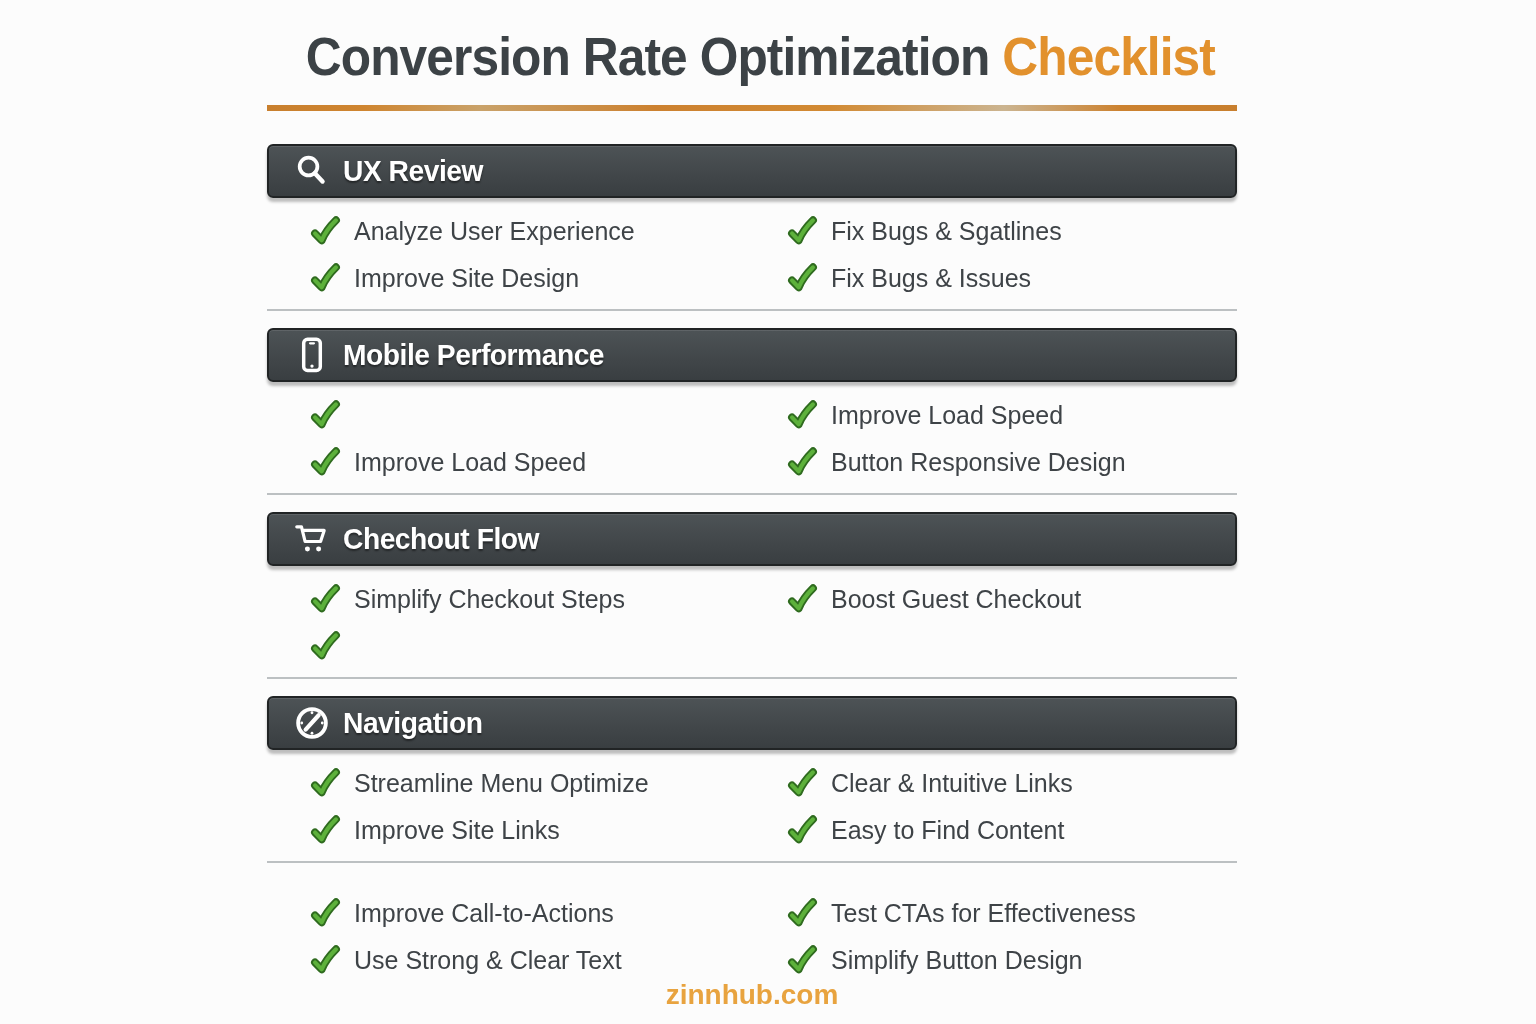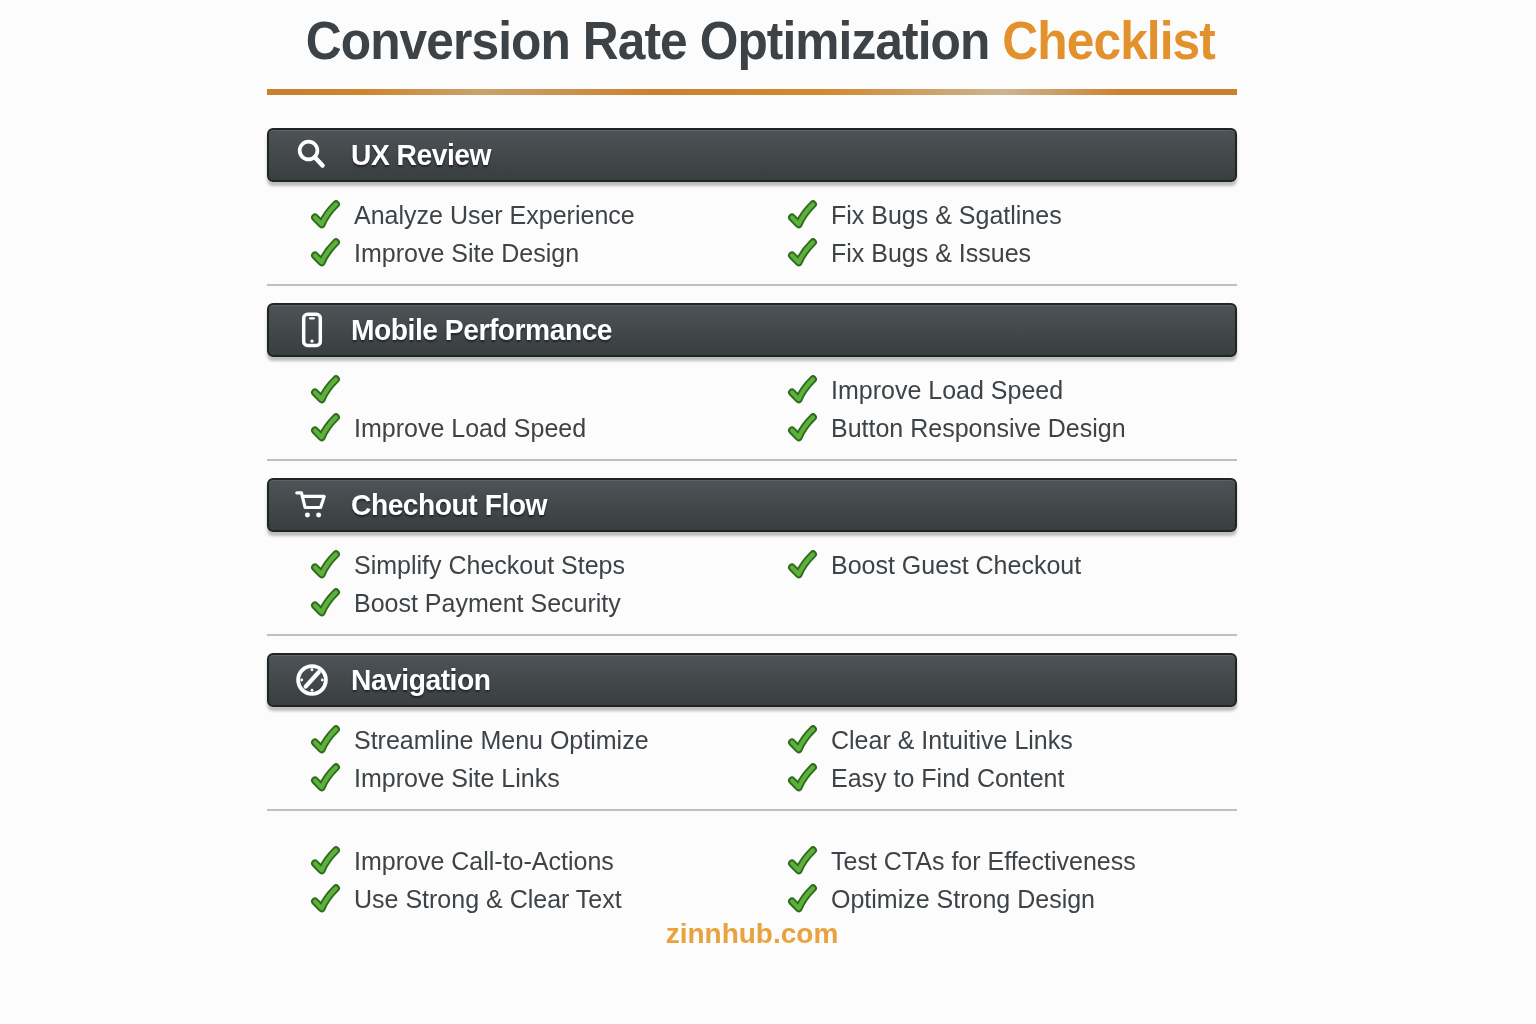"Conversion Rate Optimization Checklist" header { padding-top: 8px -> 24px }
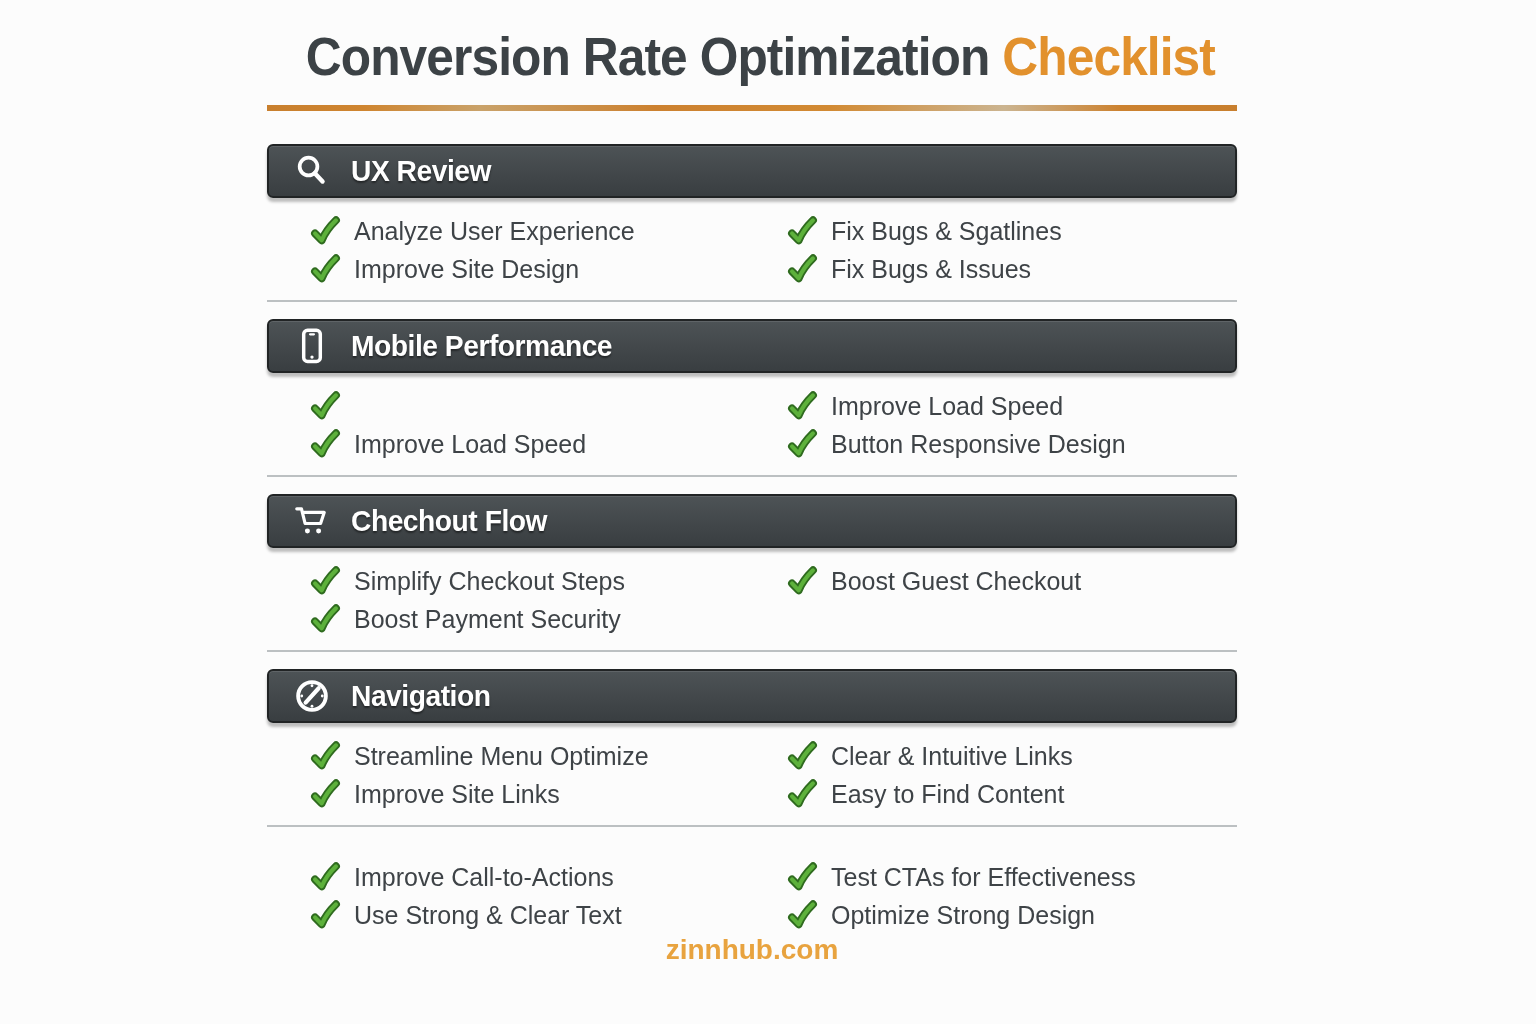"UX Review" .bar { gap: 20px -> 12px }
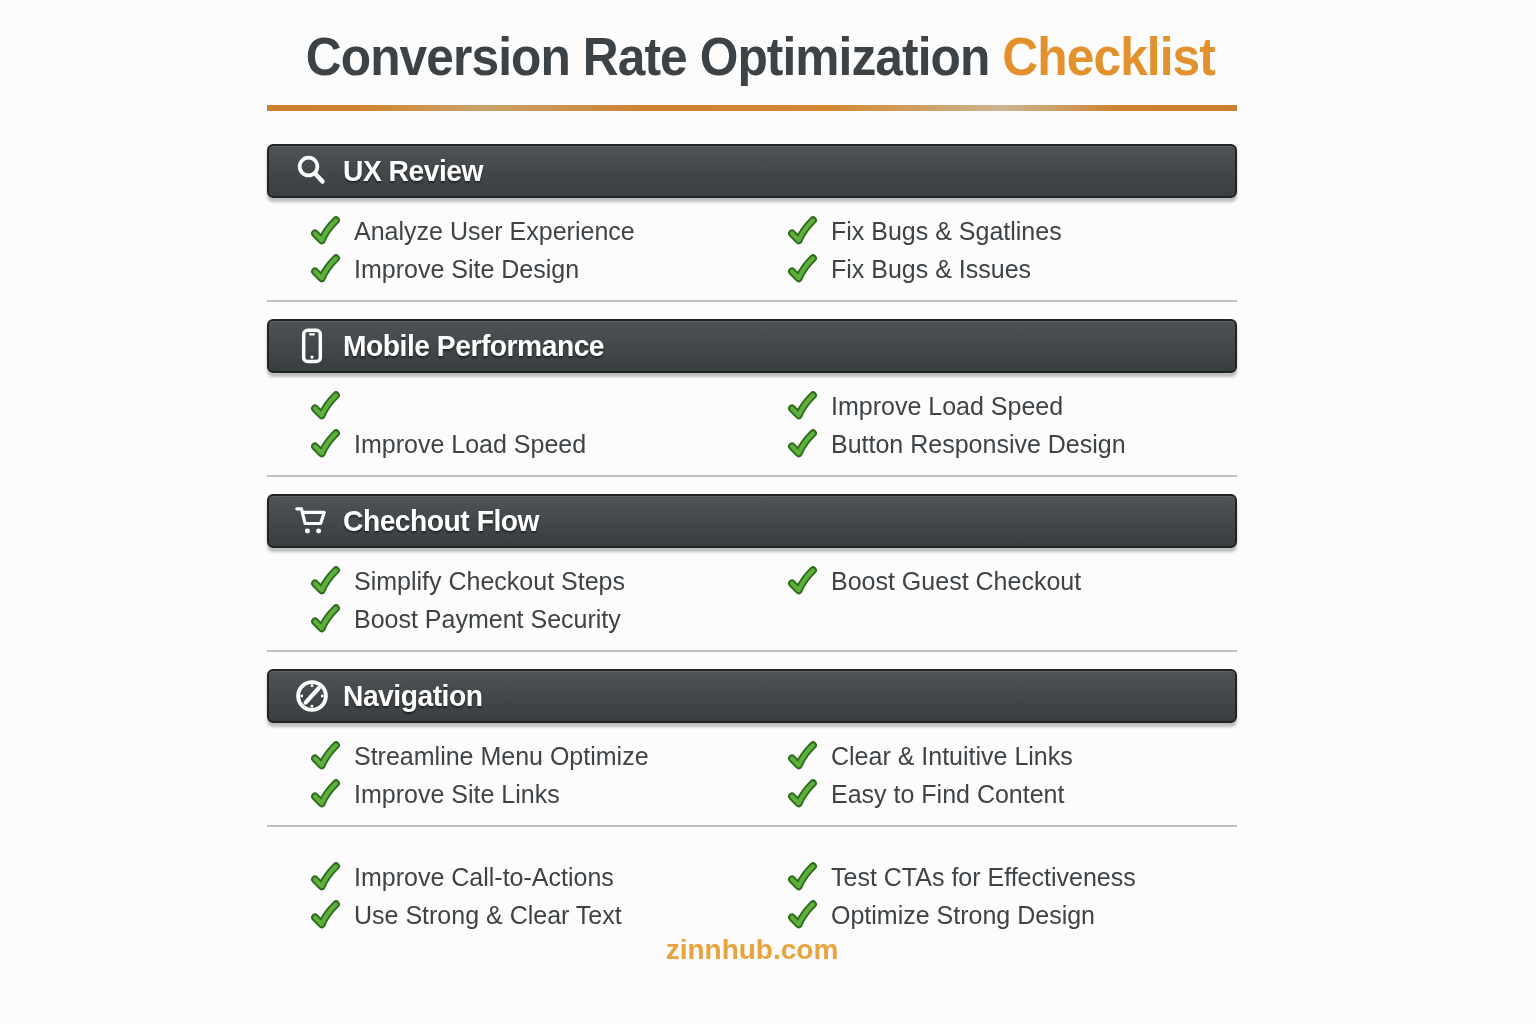"Analyze User Experience" .items { row-gap: 0 -> 9px }
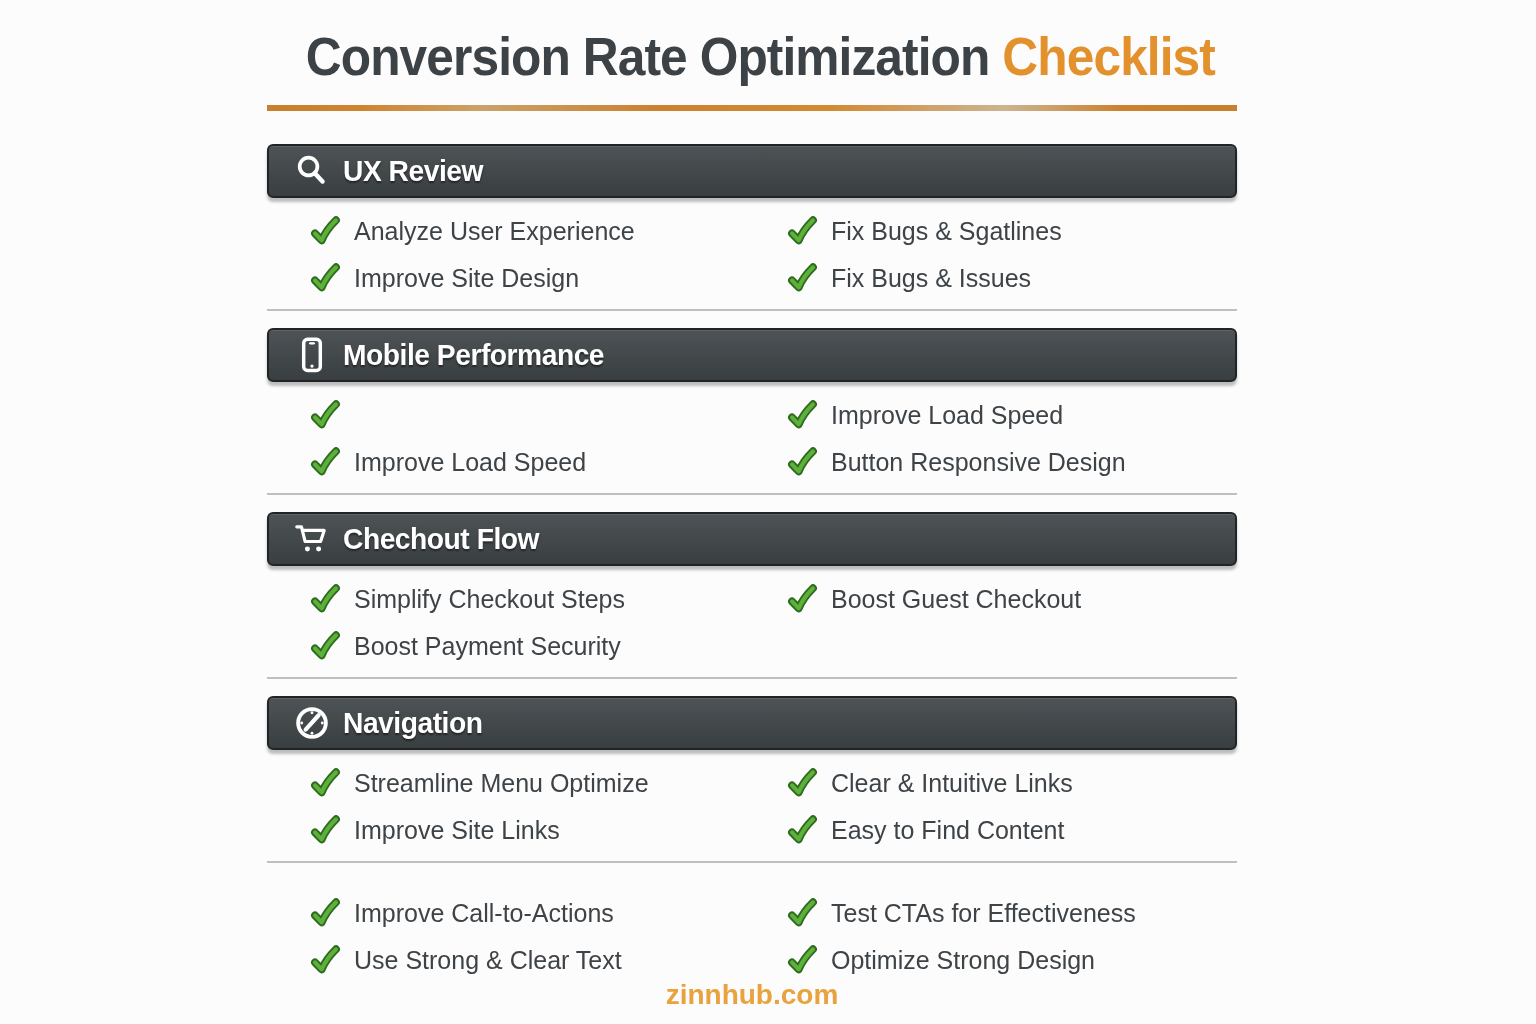"Boost Payment Security" span.item-label { html: <span>Boost Payment Security</span> -> none }
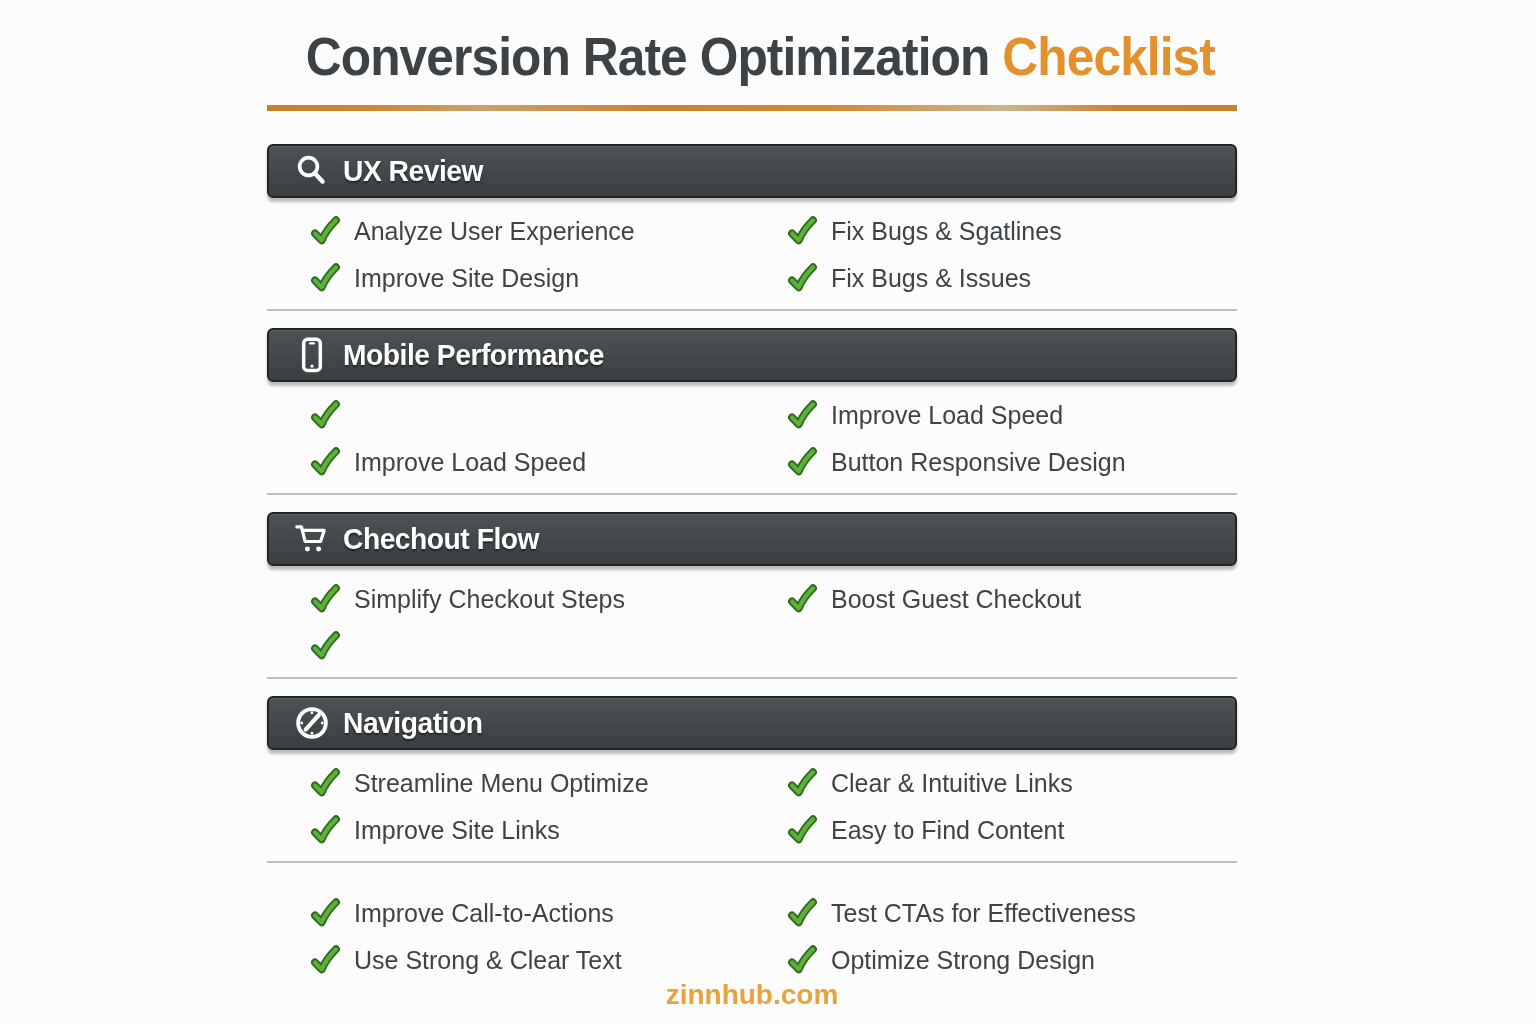"Optimize Strong Design" span.item-label { text: Optimize Strong -> Simplify Button }
